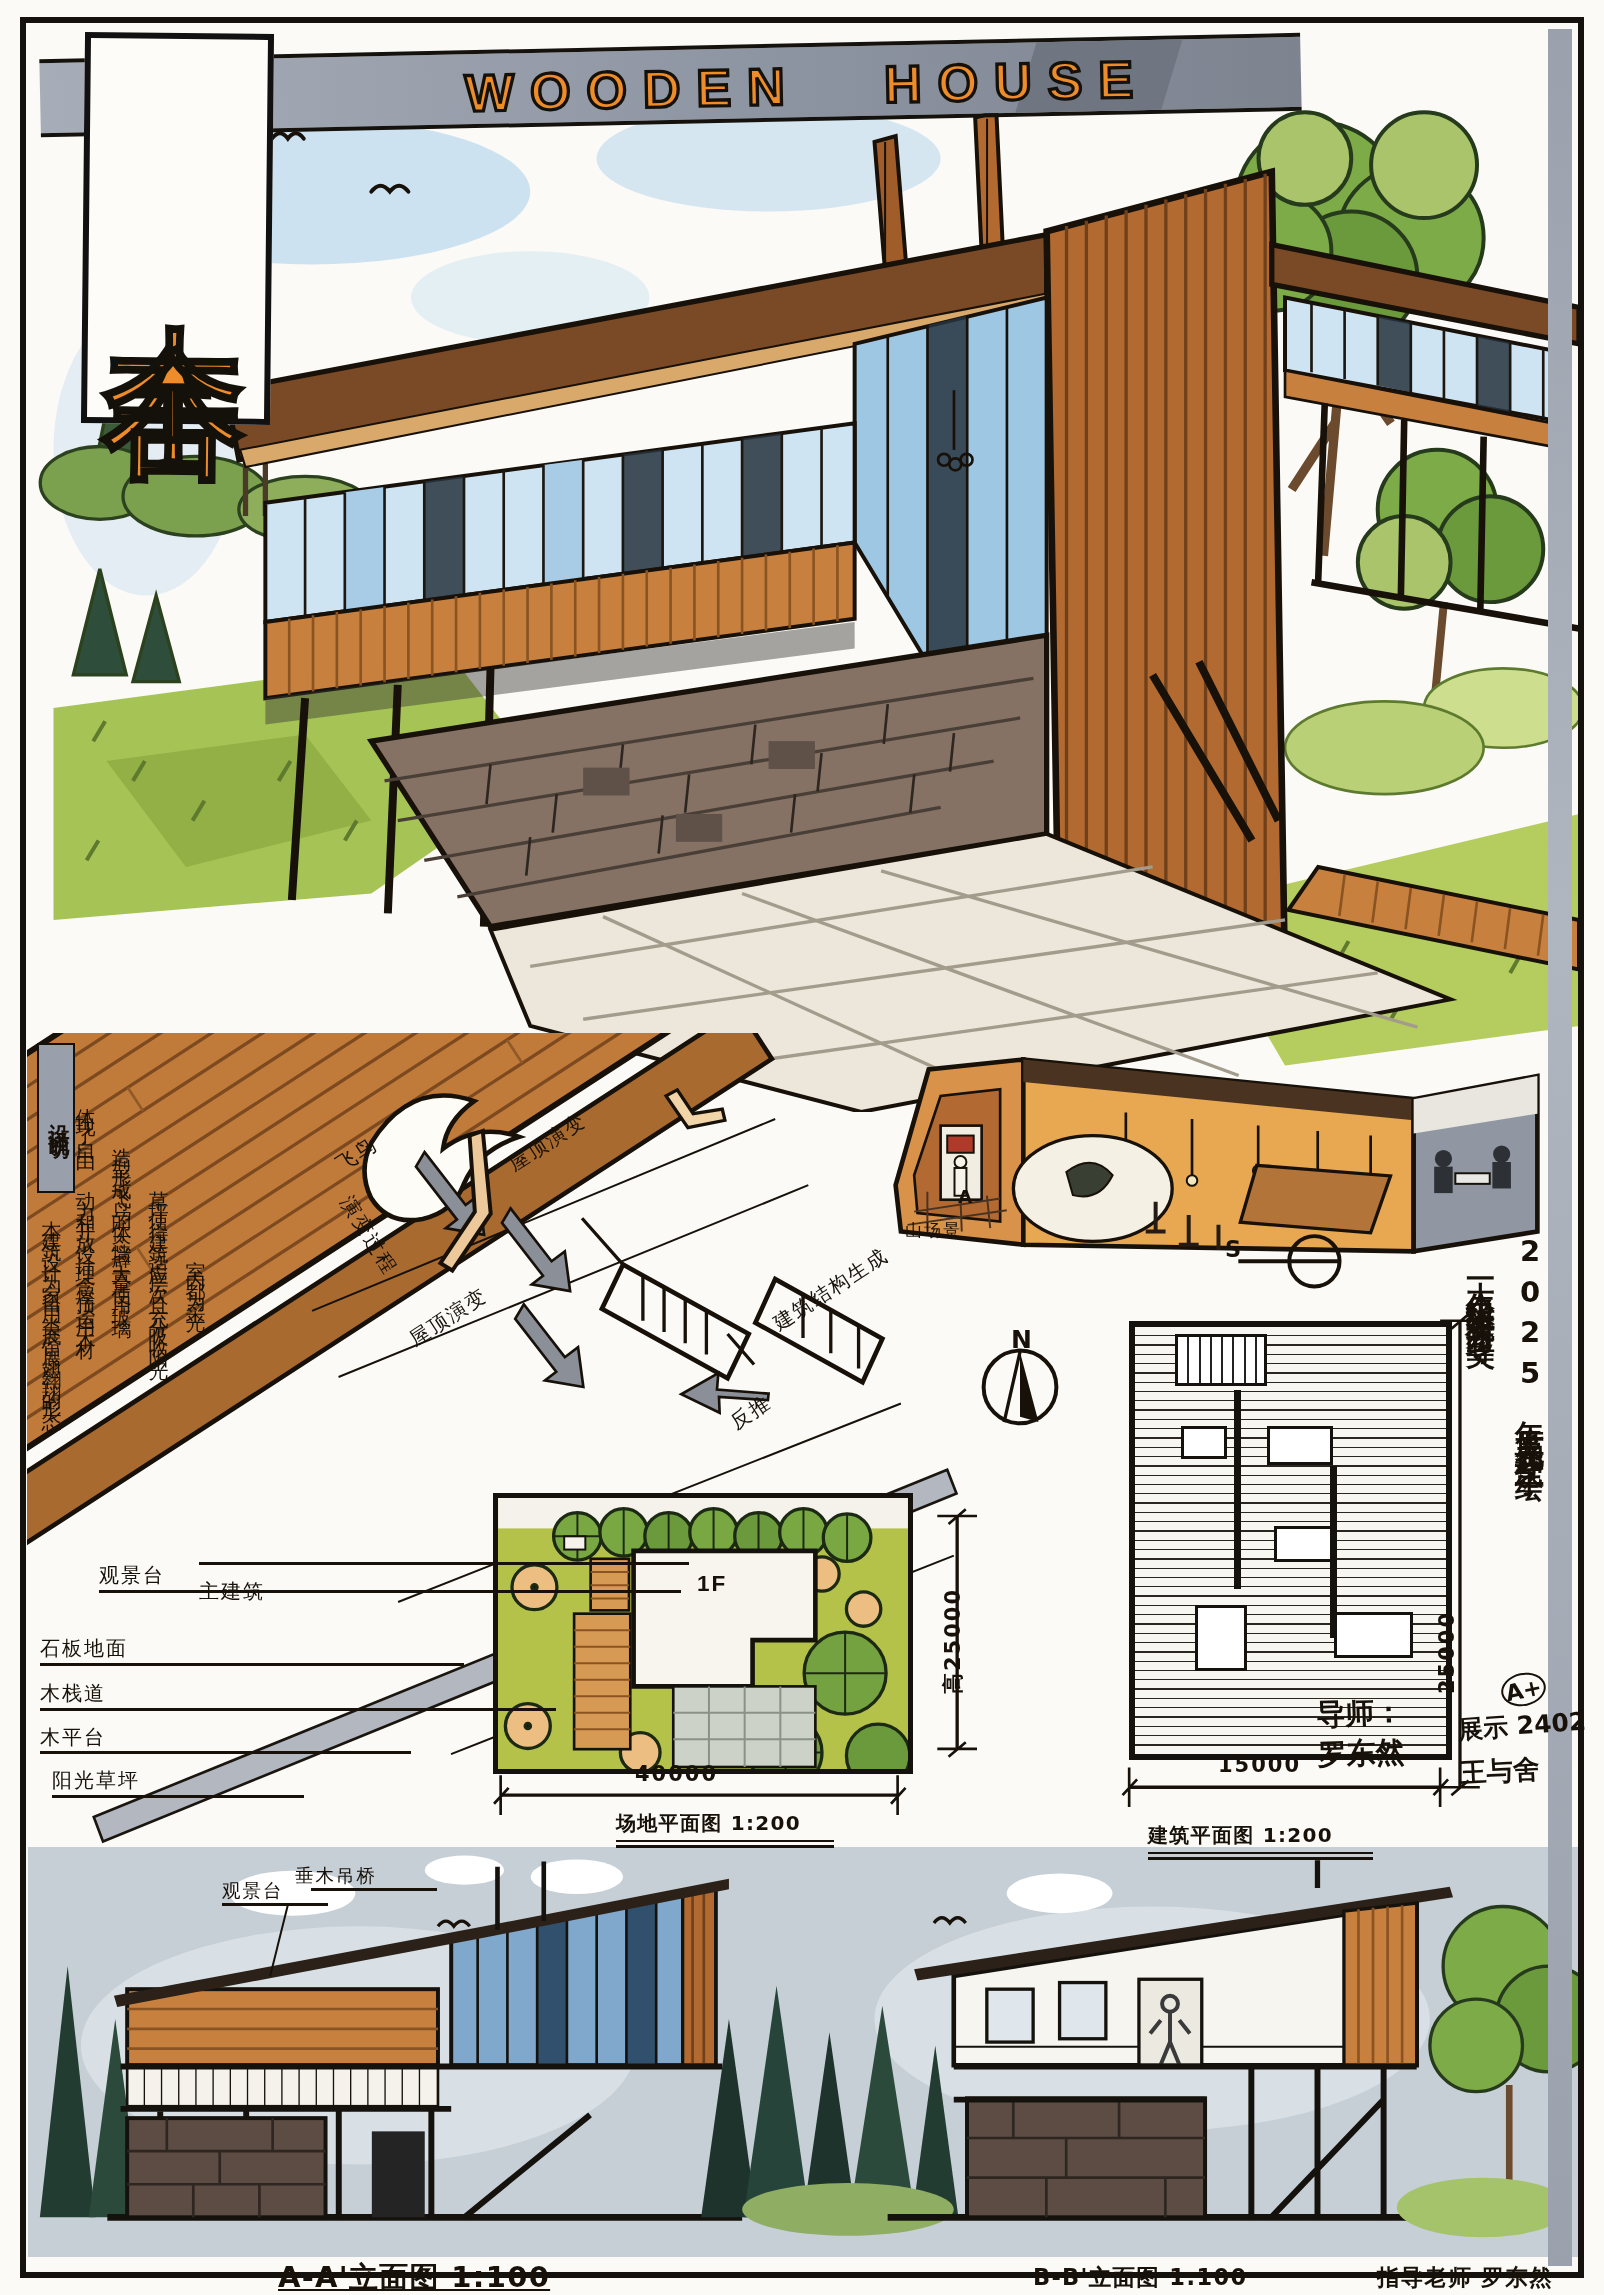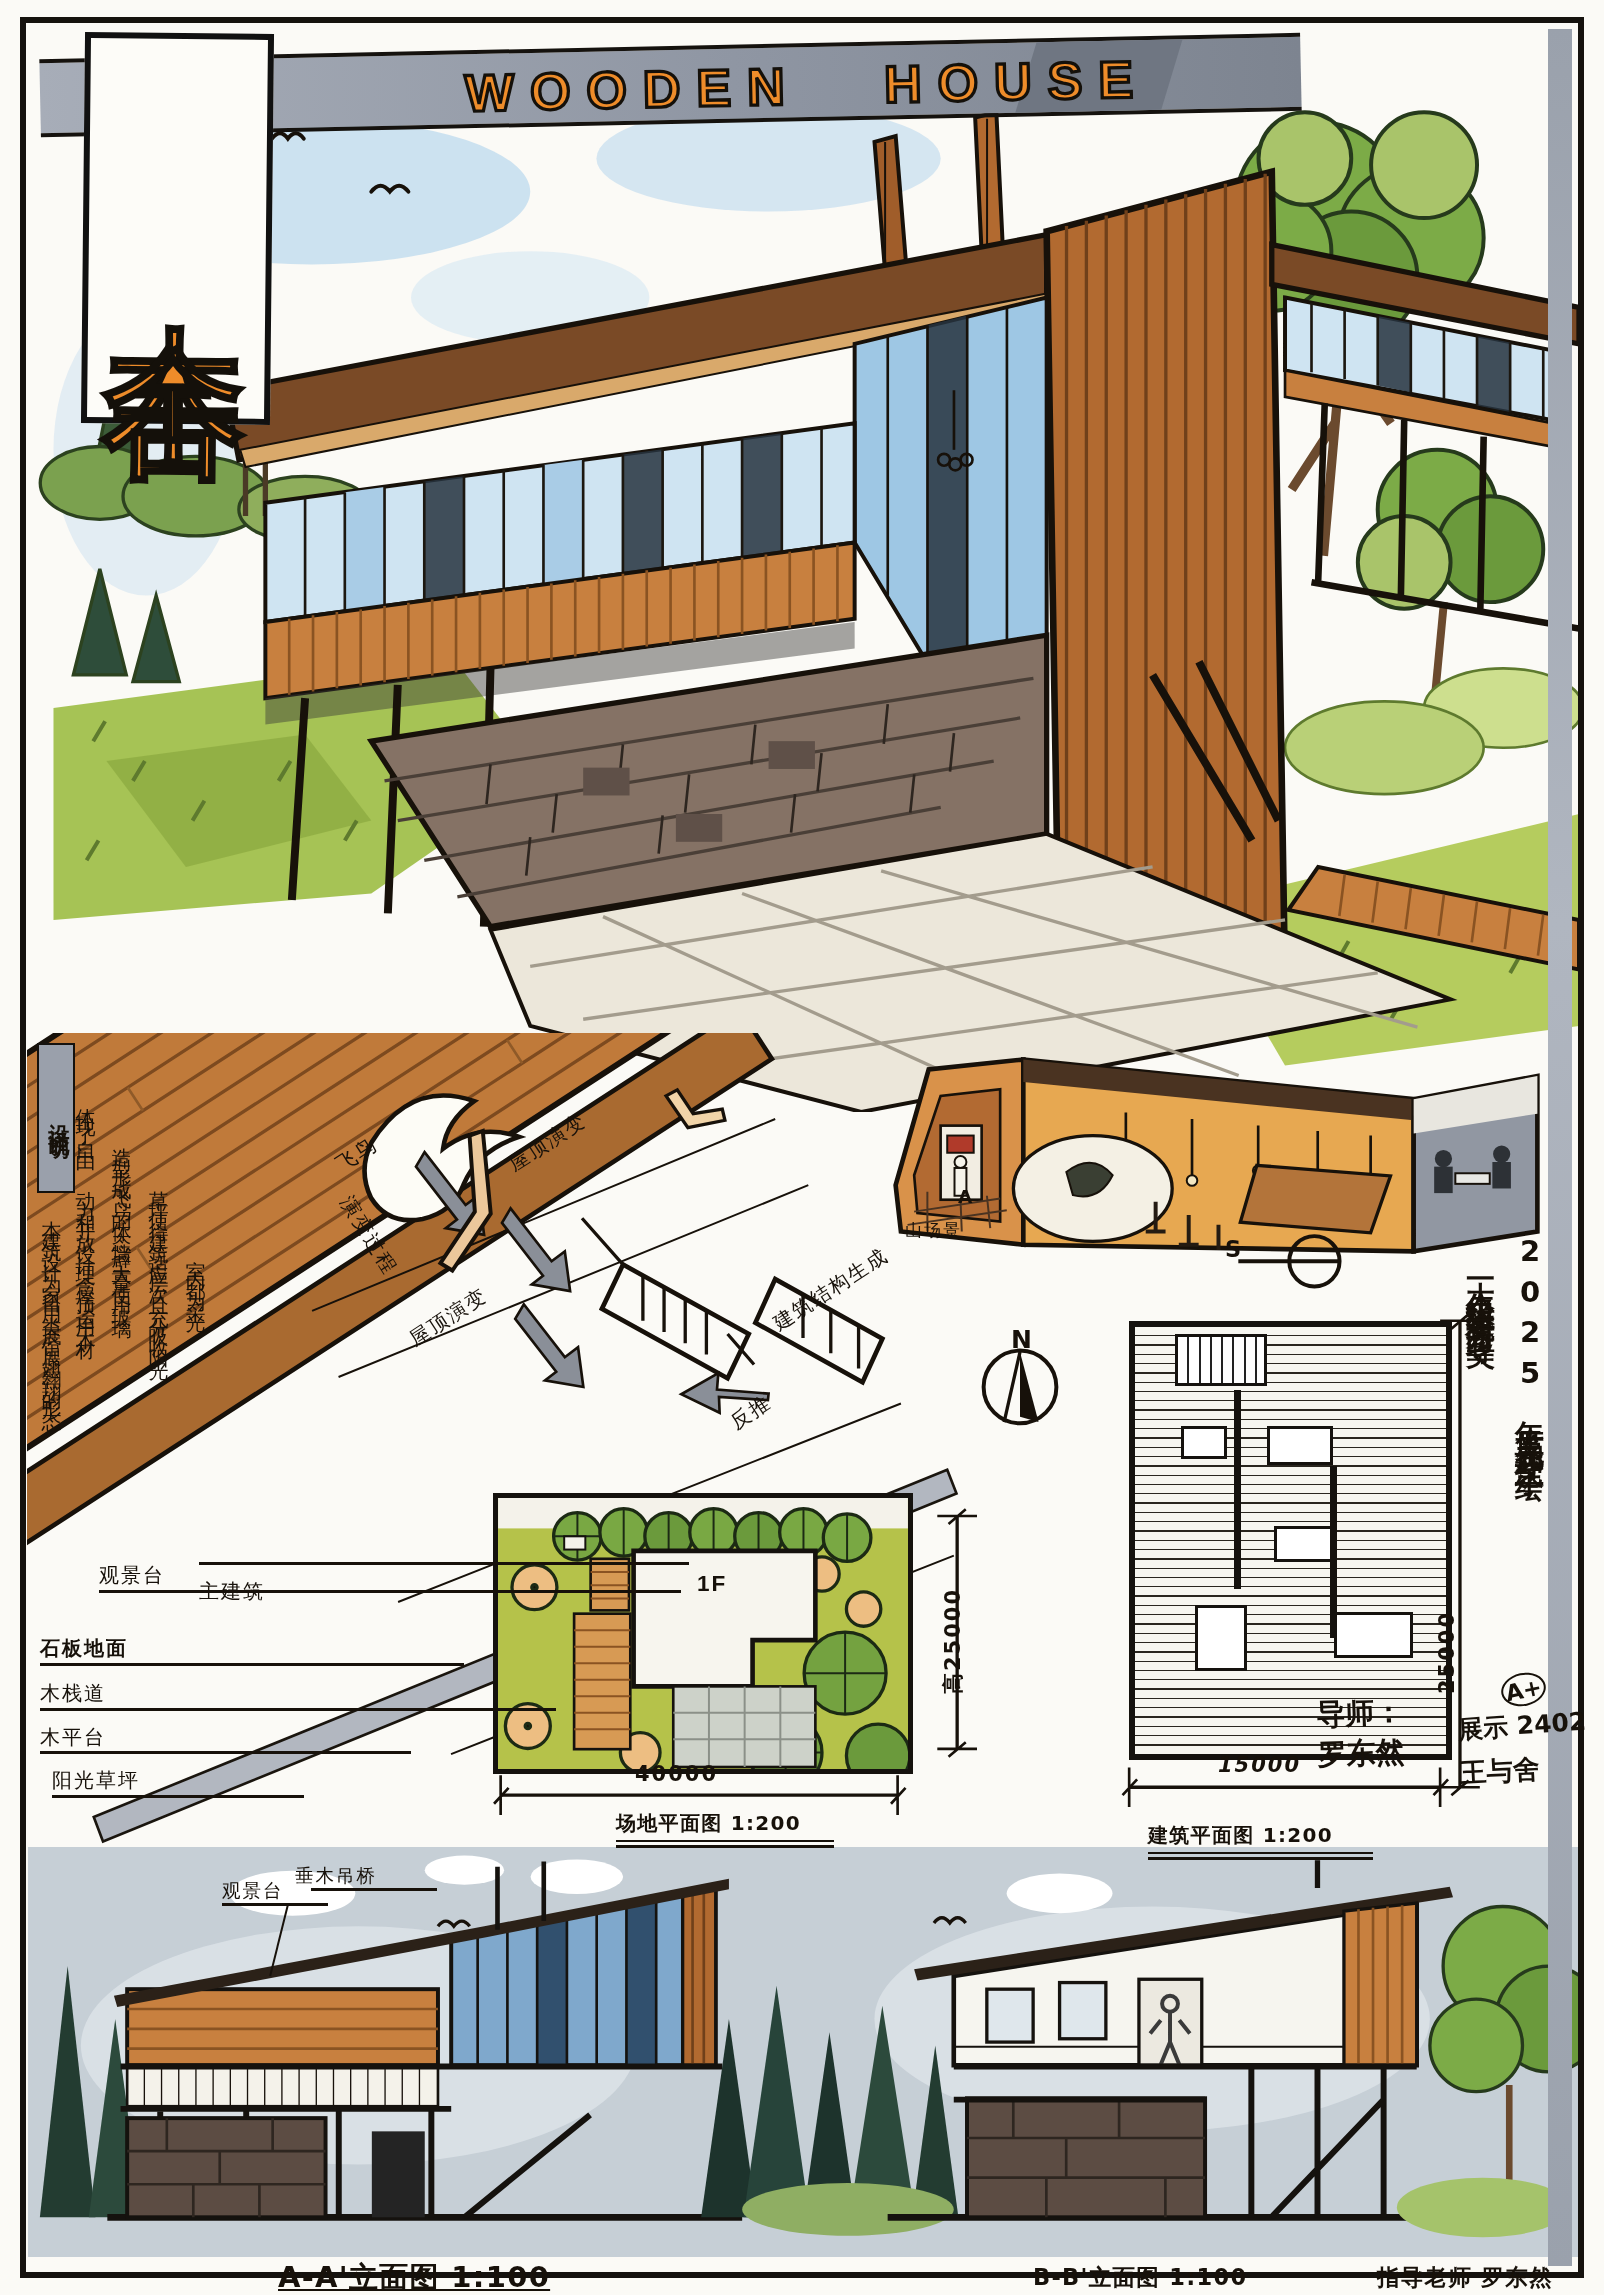"石板地面" div.abs { font-weight: bold -> none }
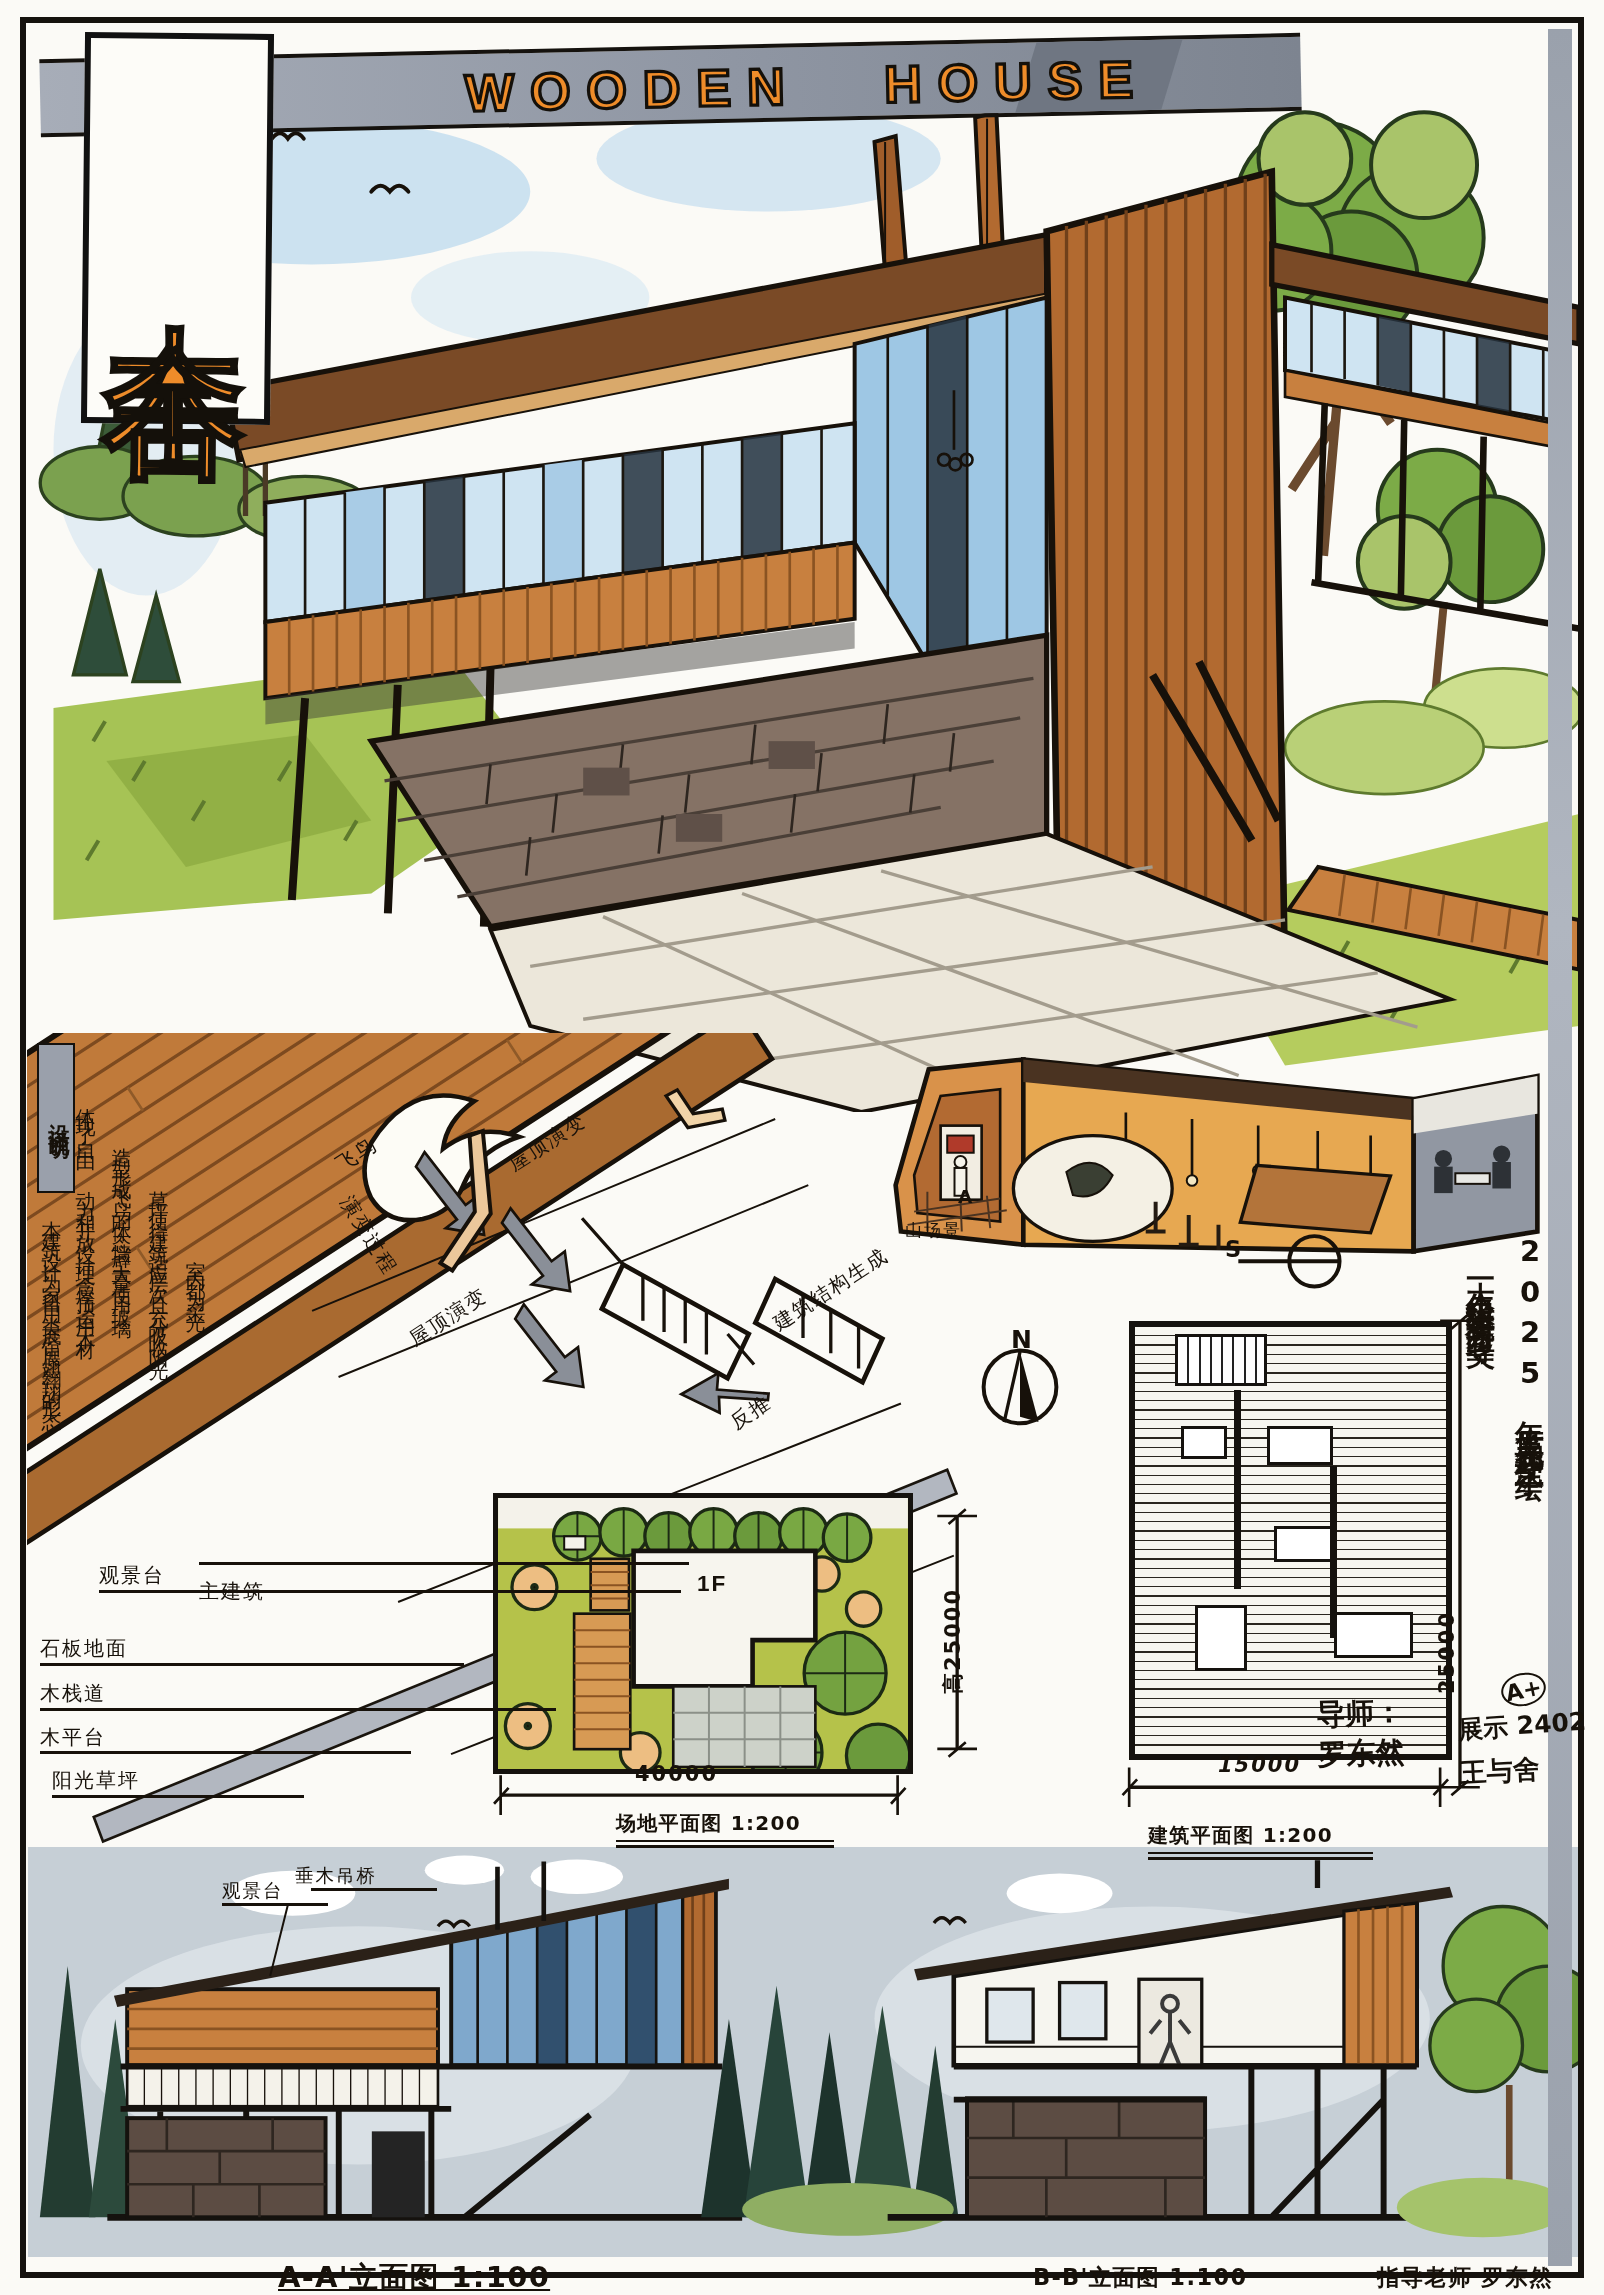"15000" div.abs { font-style: italic -> none }
